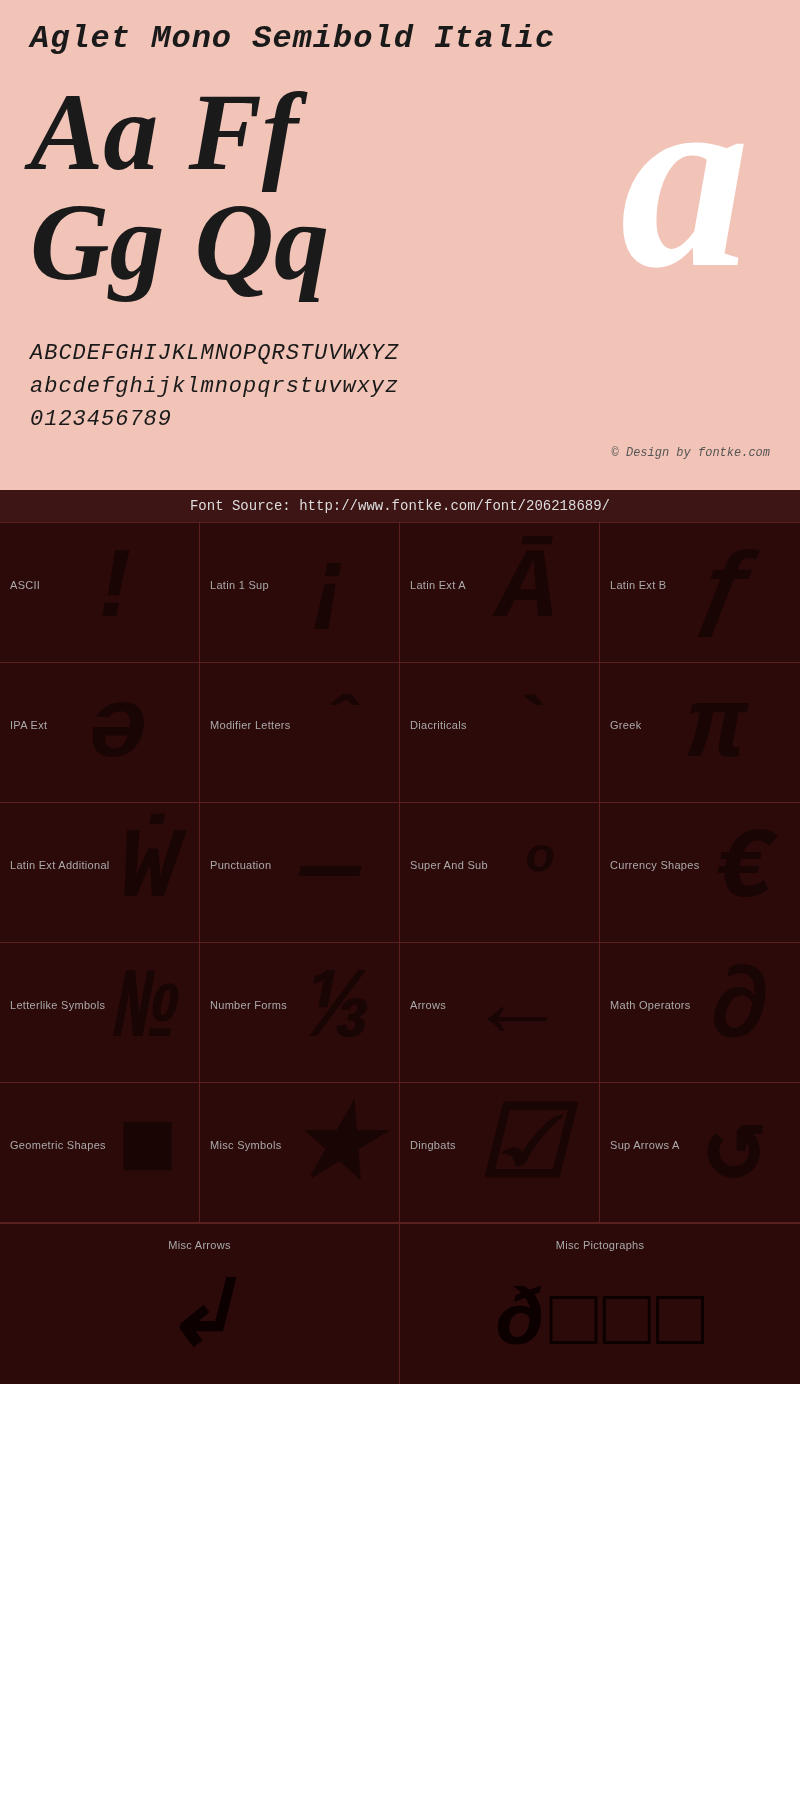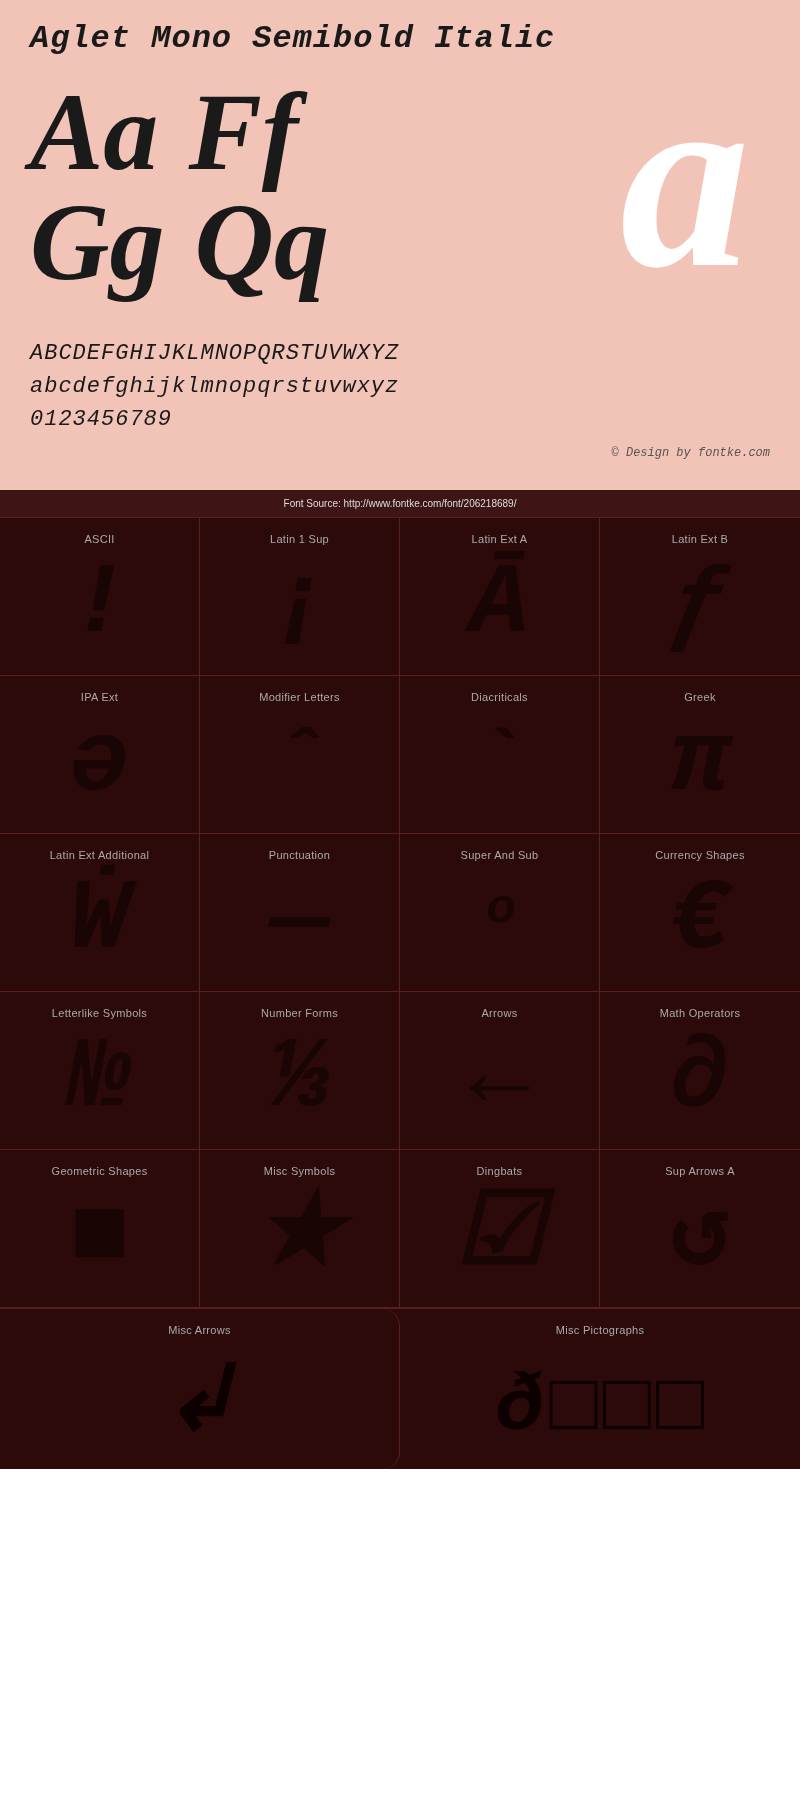"Font Source:" .source-bar { font-family: Liberation Sans, sans-serif -> Liberation Mono, monospace; font-size: 10px -> 14px }
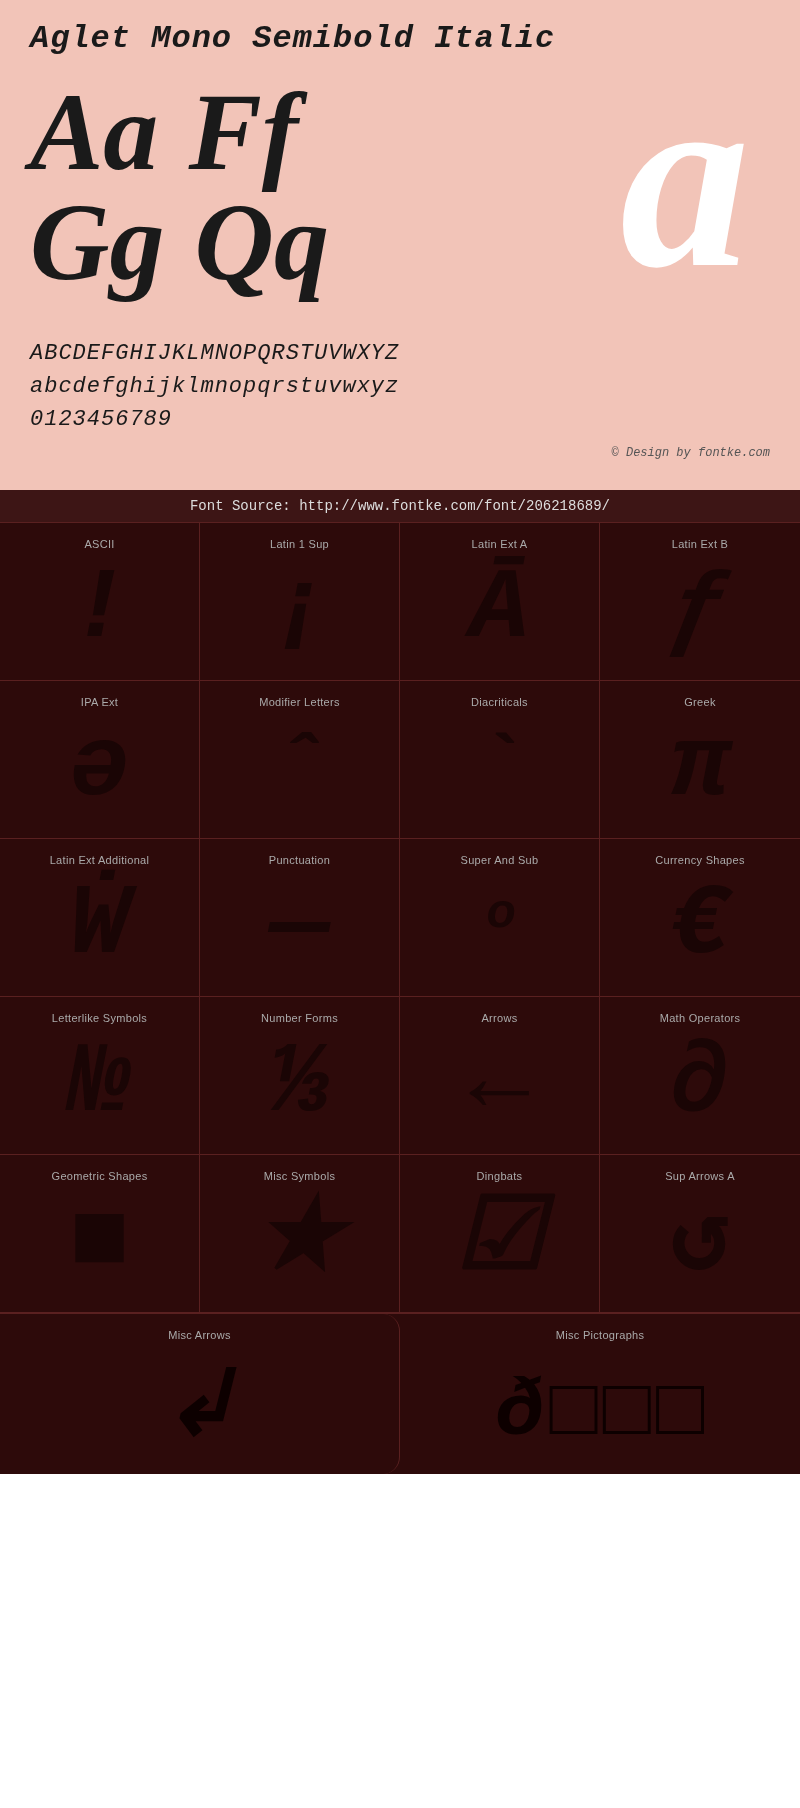"ASCII" .glyph-cell { flex-direction: column -> row }
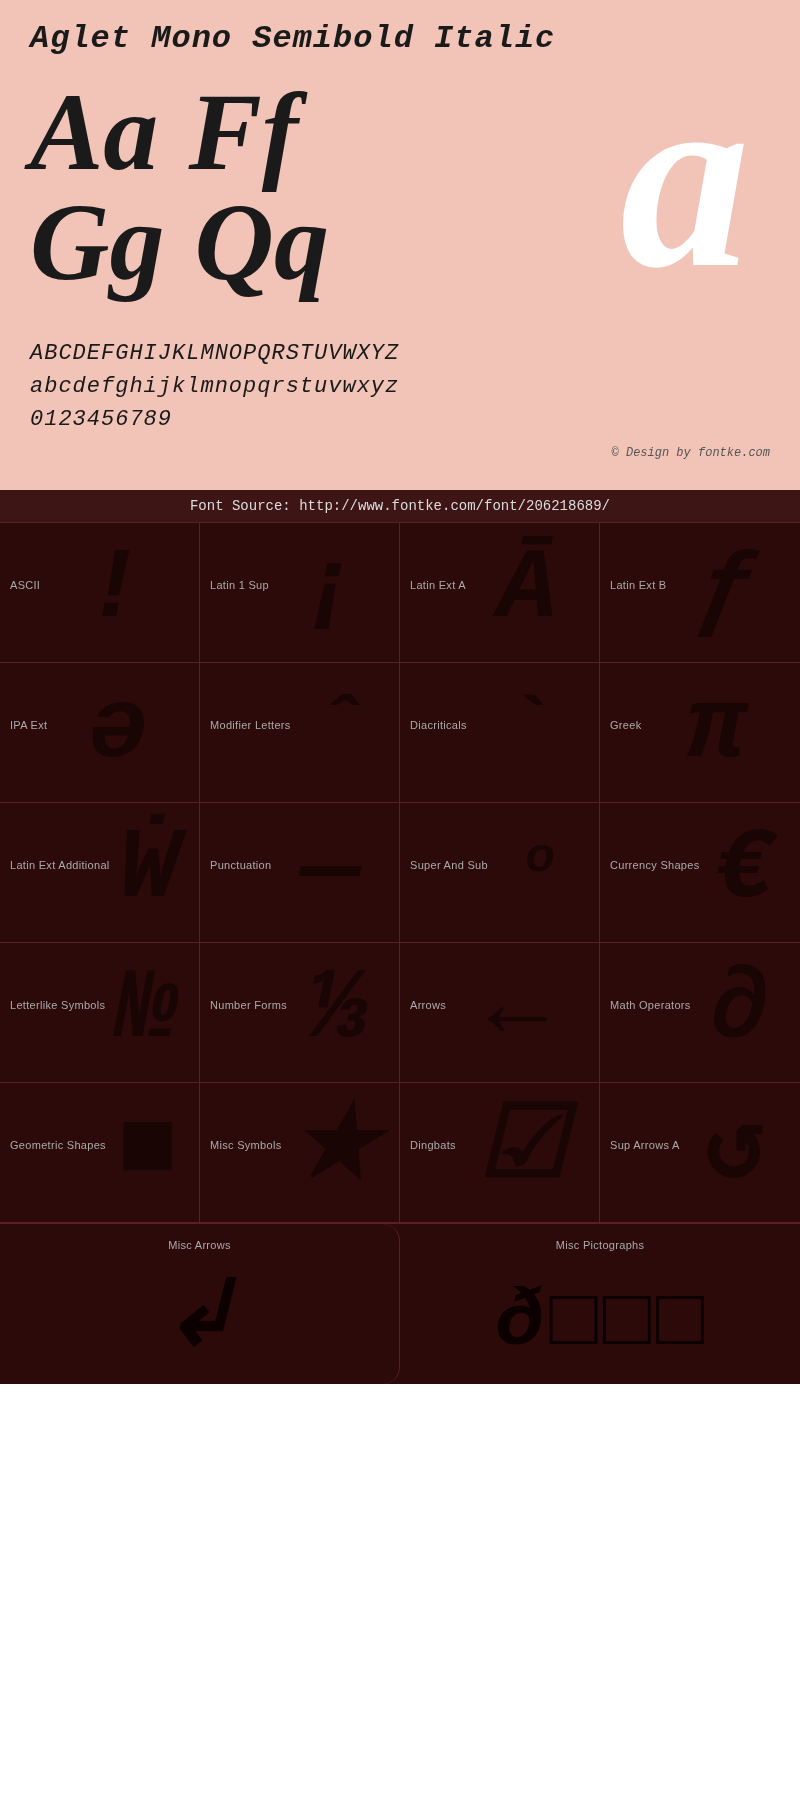"Misc Arrows" .bottom-cell { border-radius: 17px -> none }
